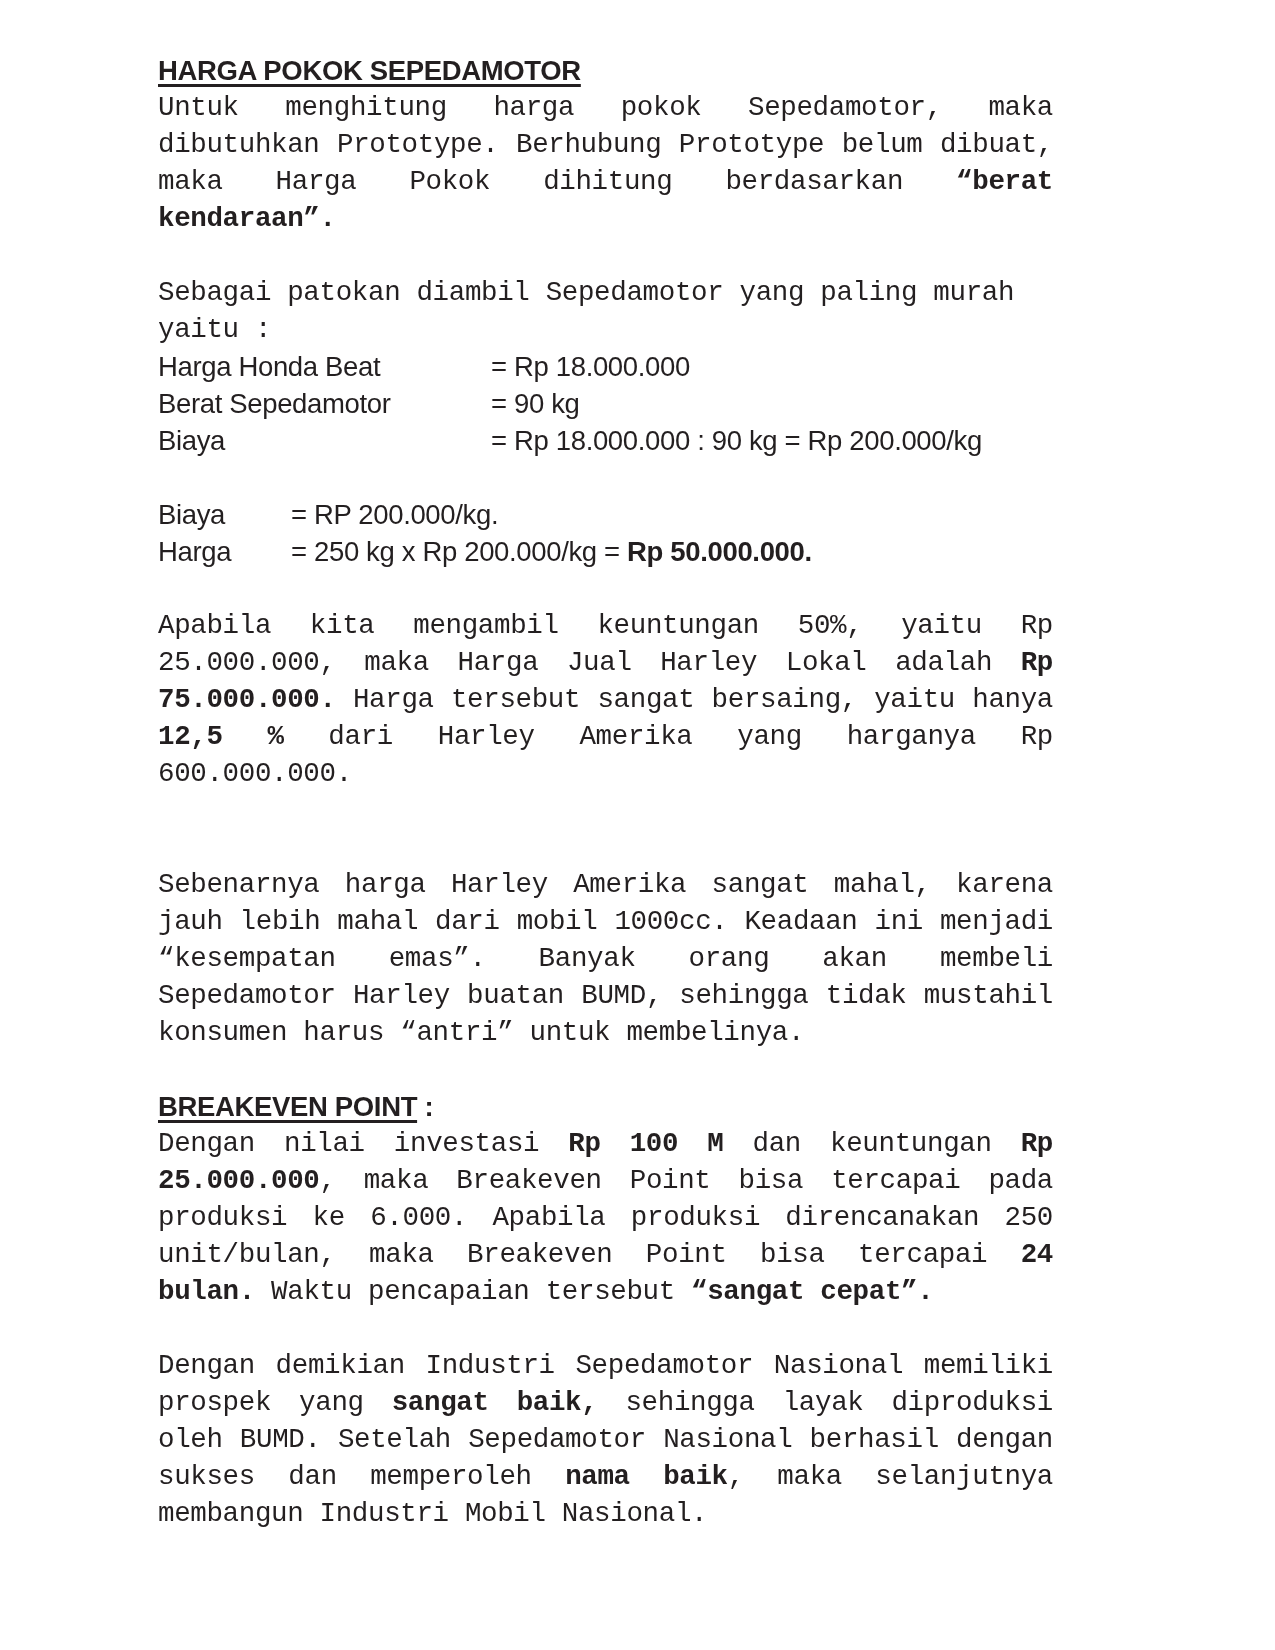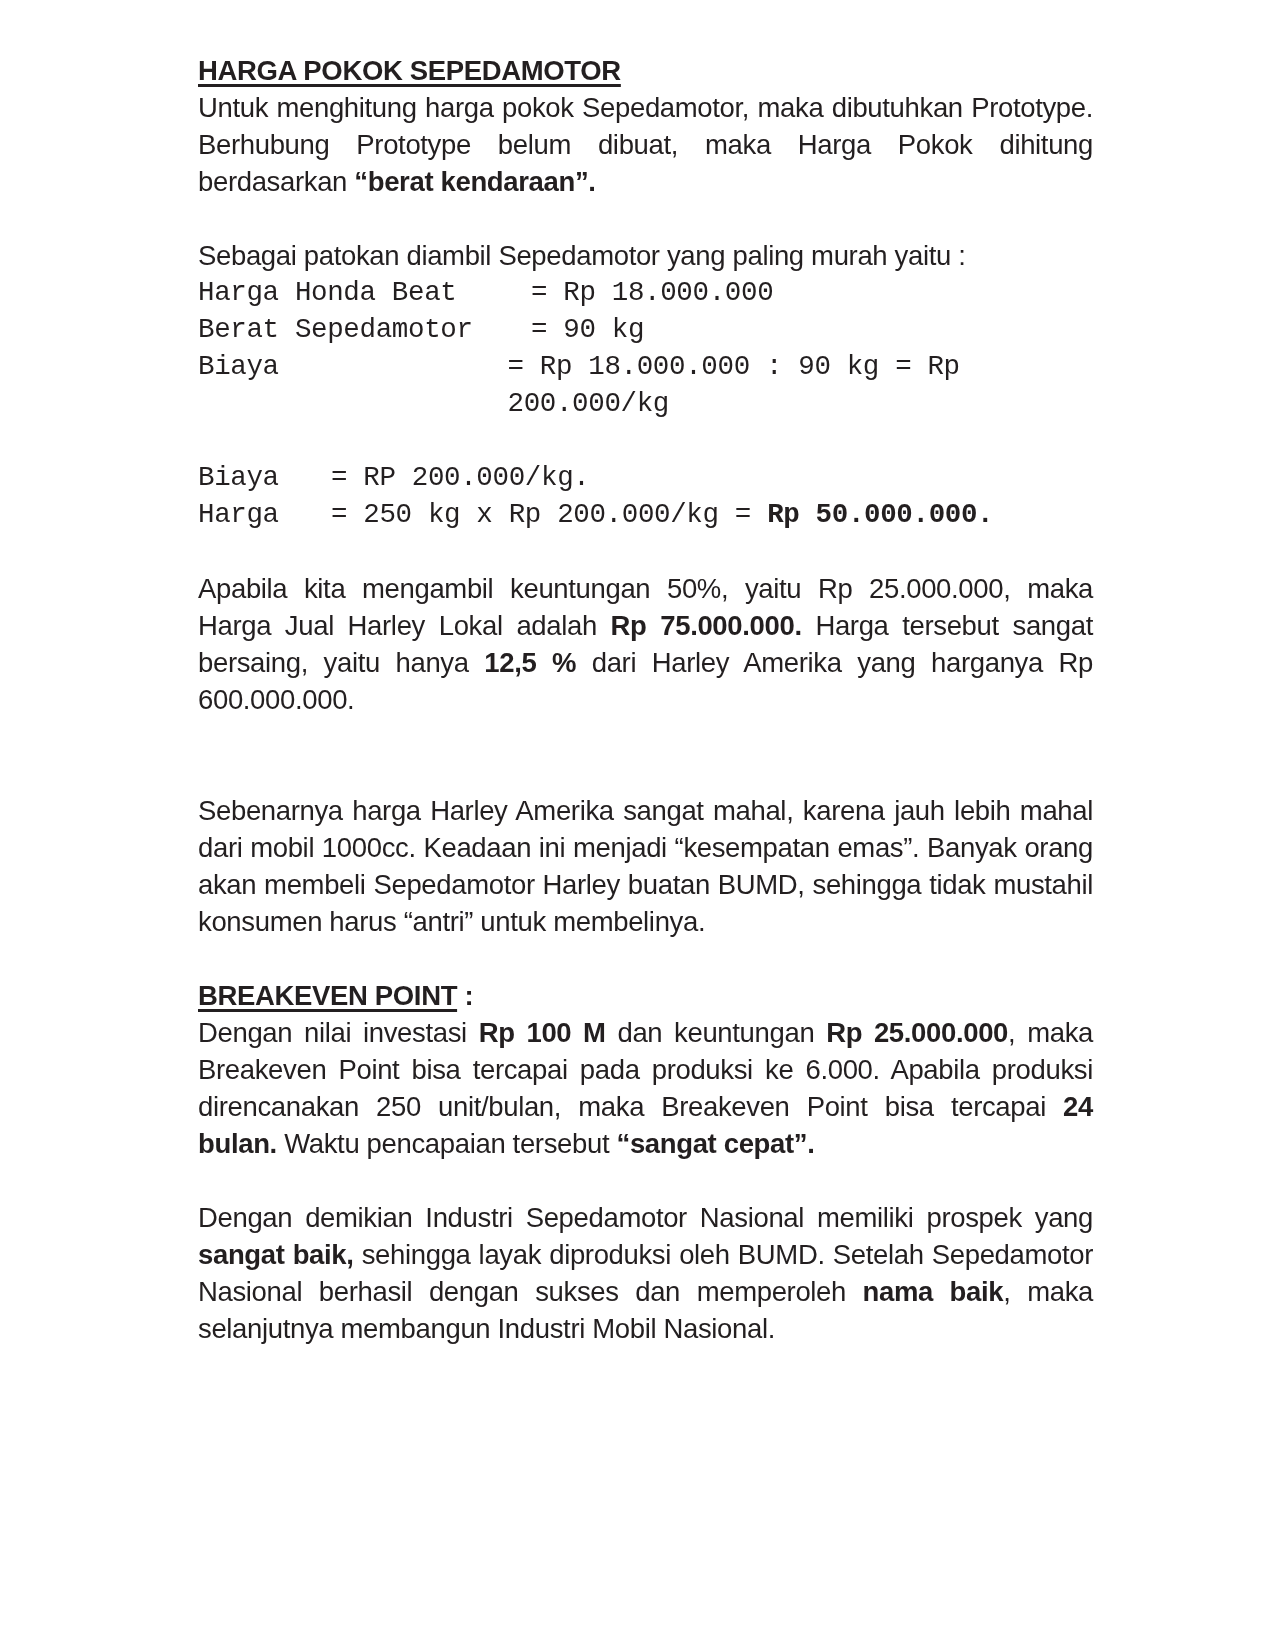"HARGA POKOK SEPEDAMOTOR" .page { margin-left: 40px -> none }
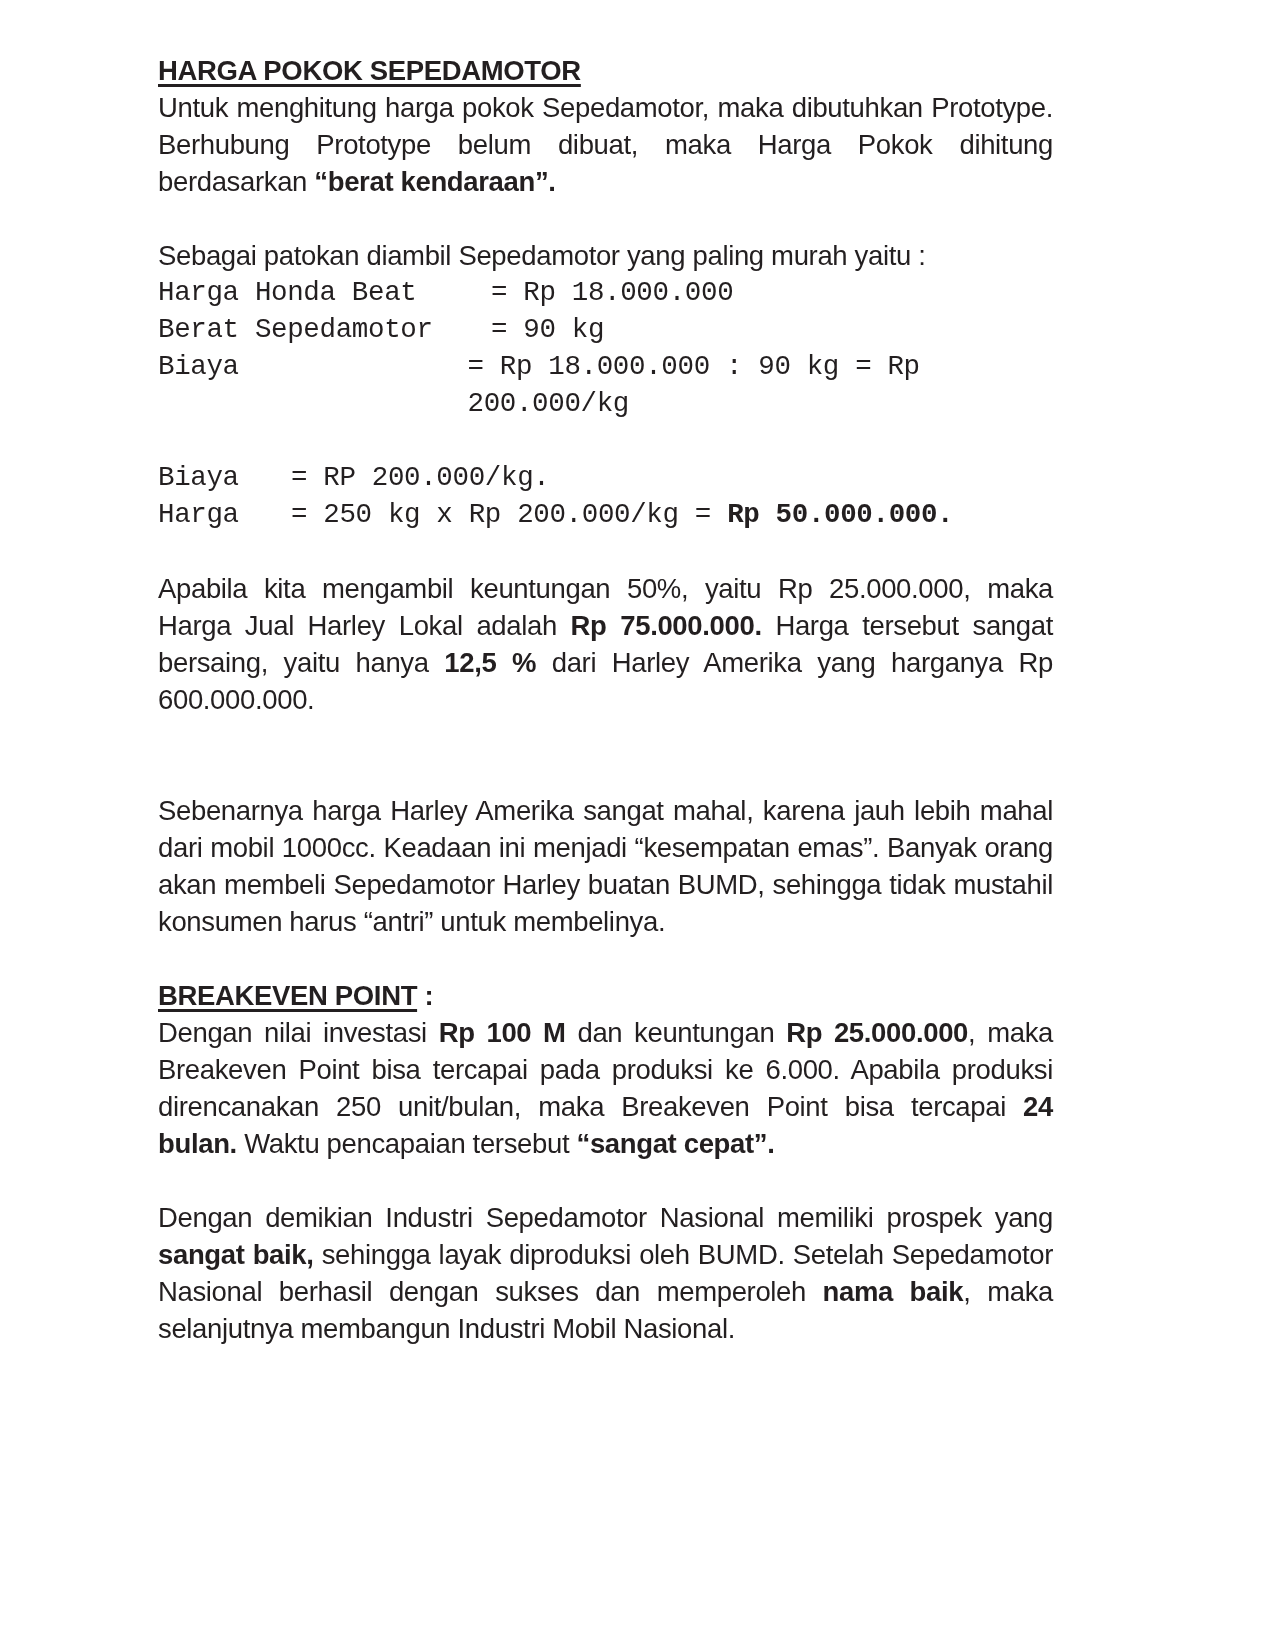"Untuk menghitung harga pokok" p { font-family: none -> Liberation Mono, monospace }
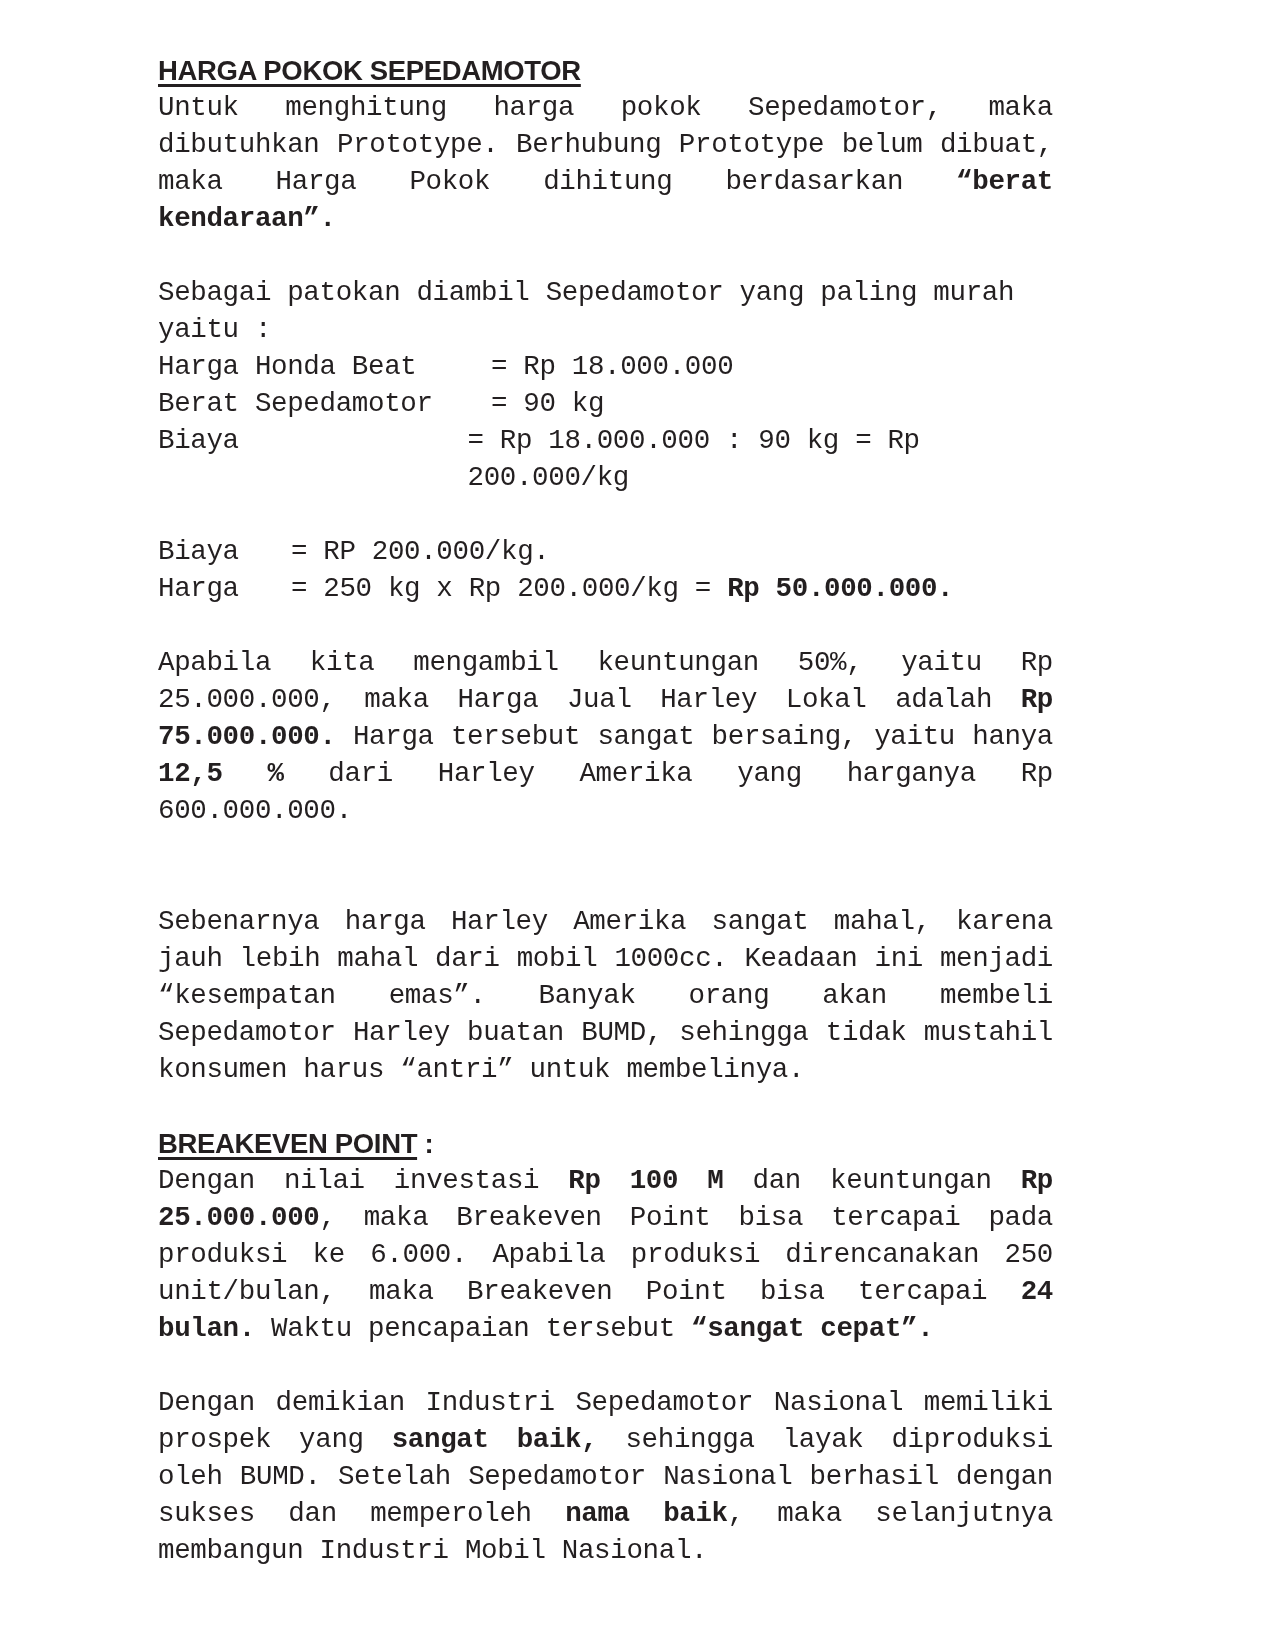"Harga Honda Beat" .row { font-family: Liberation Mono, monospace -> none }
